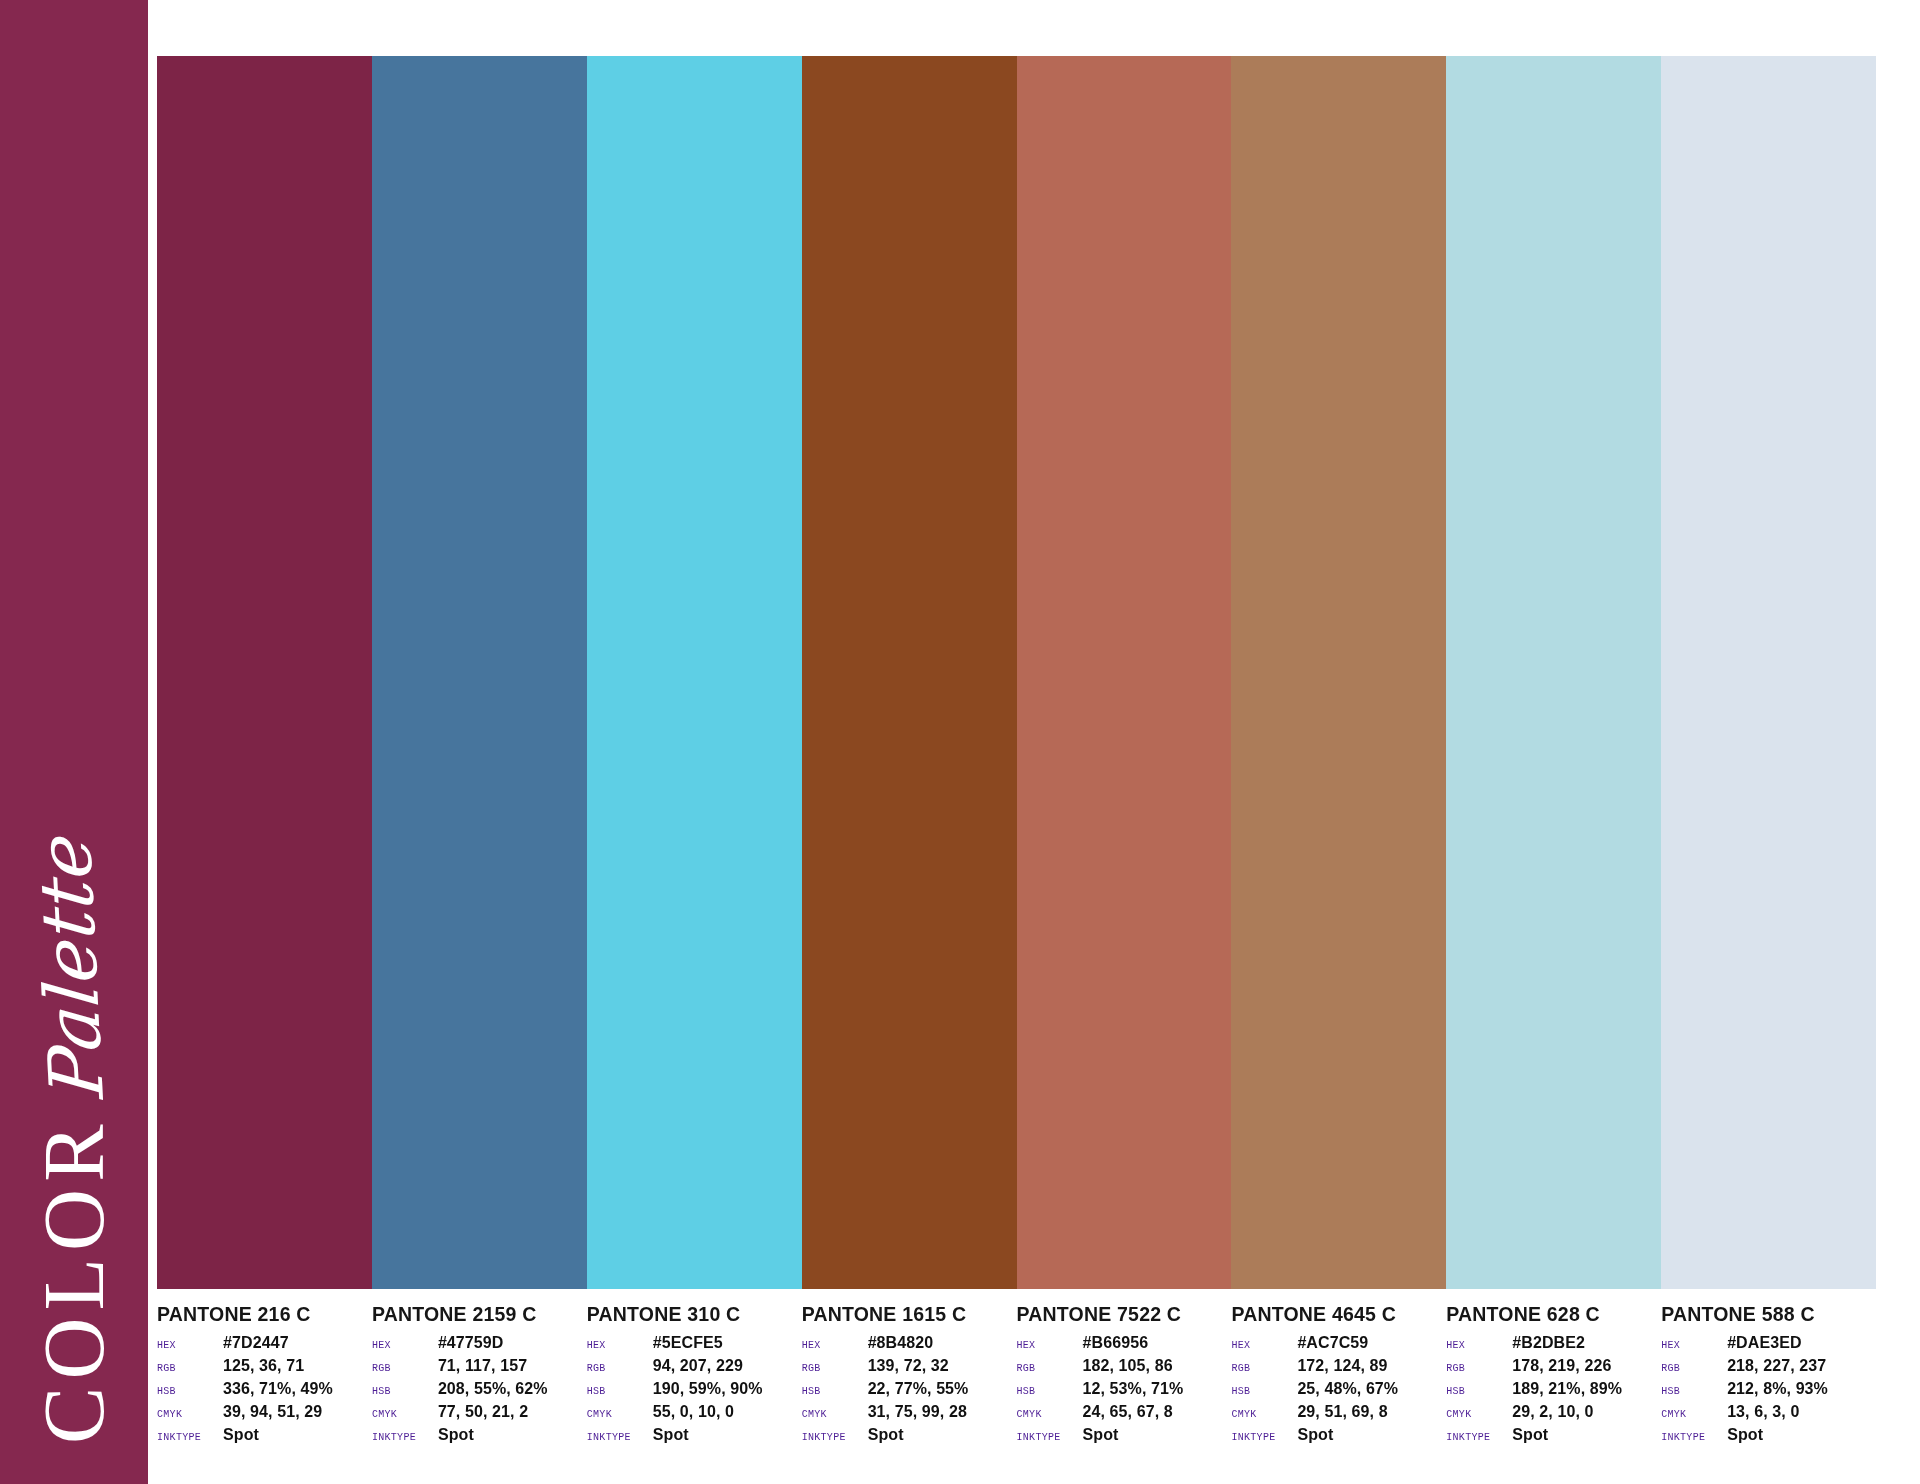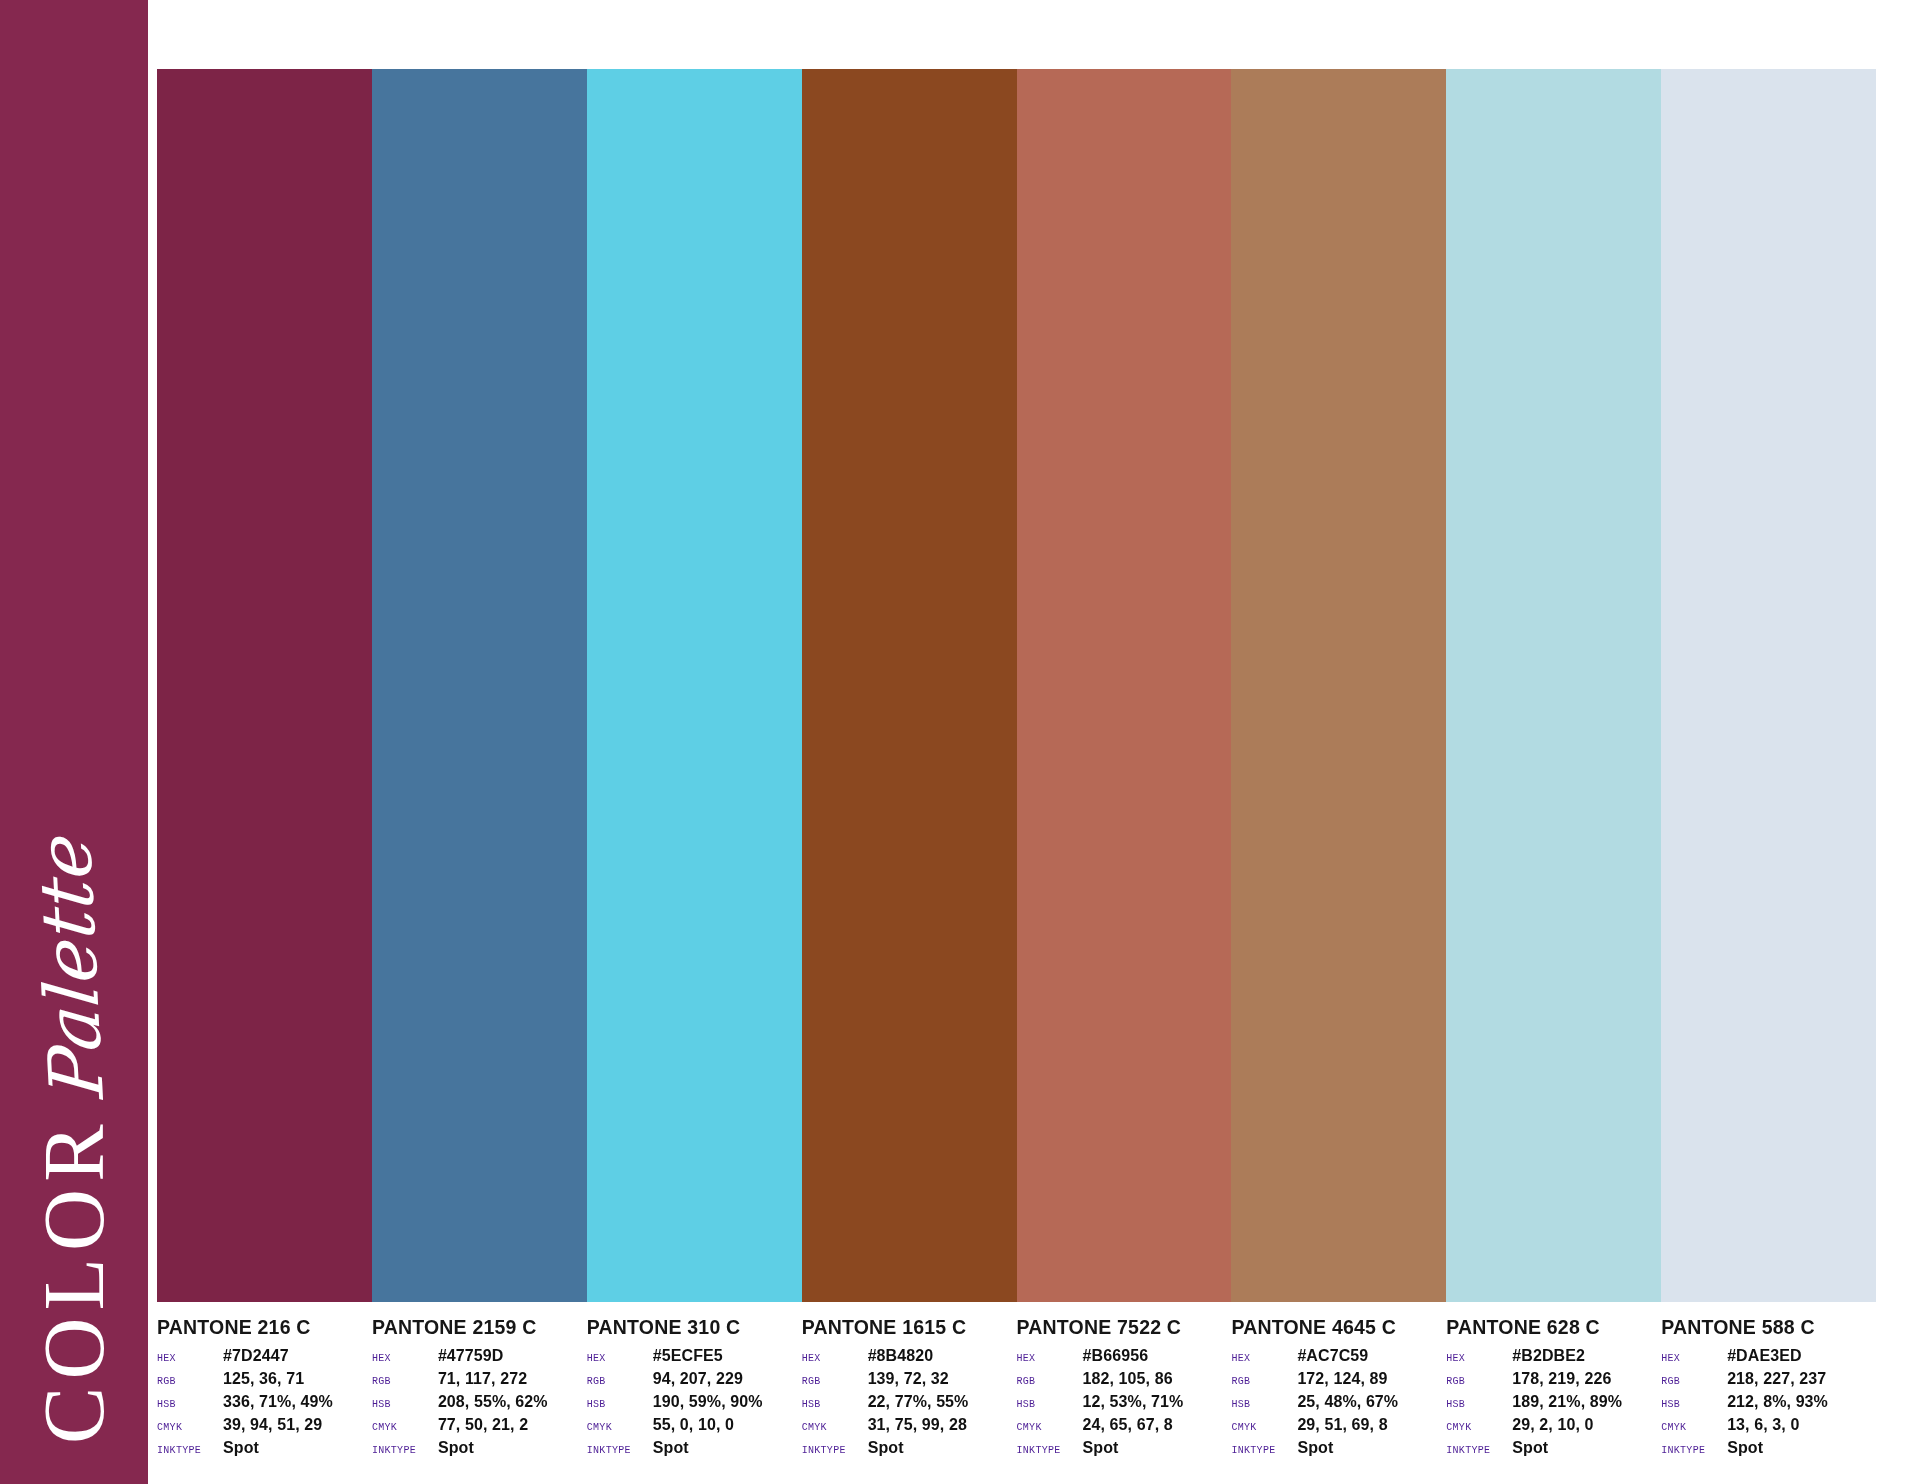"PANTONE 216 C" #palette { align-items: flex-end -> center }
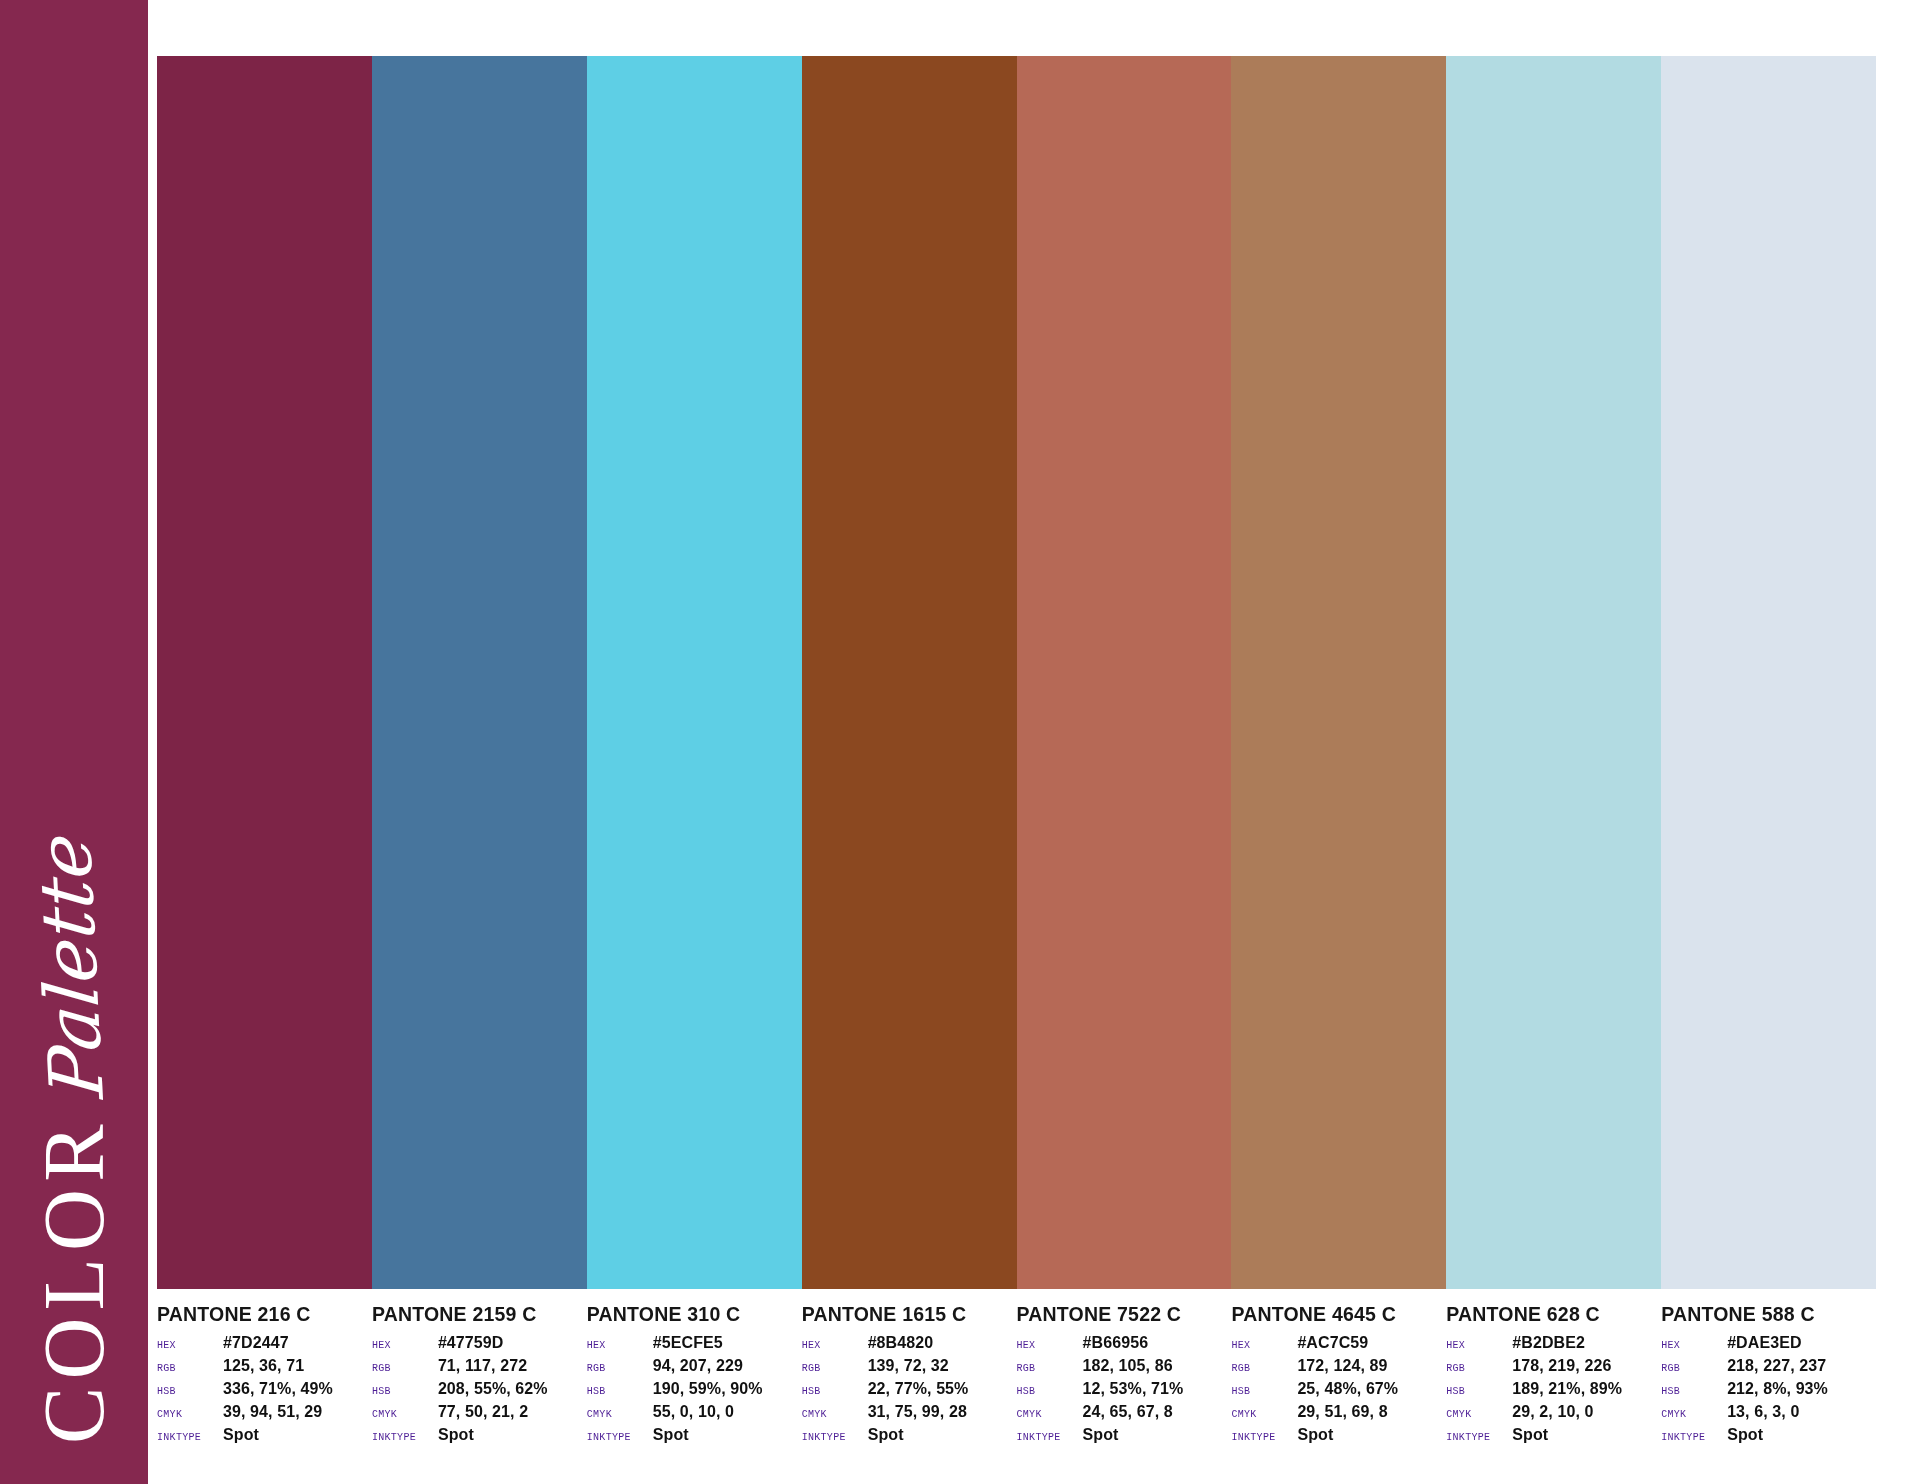"71, 117, 272" span.spec-val { text: 272 -> 157 }
